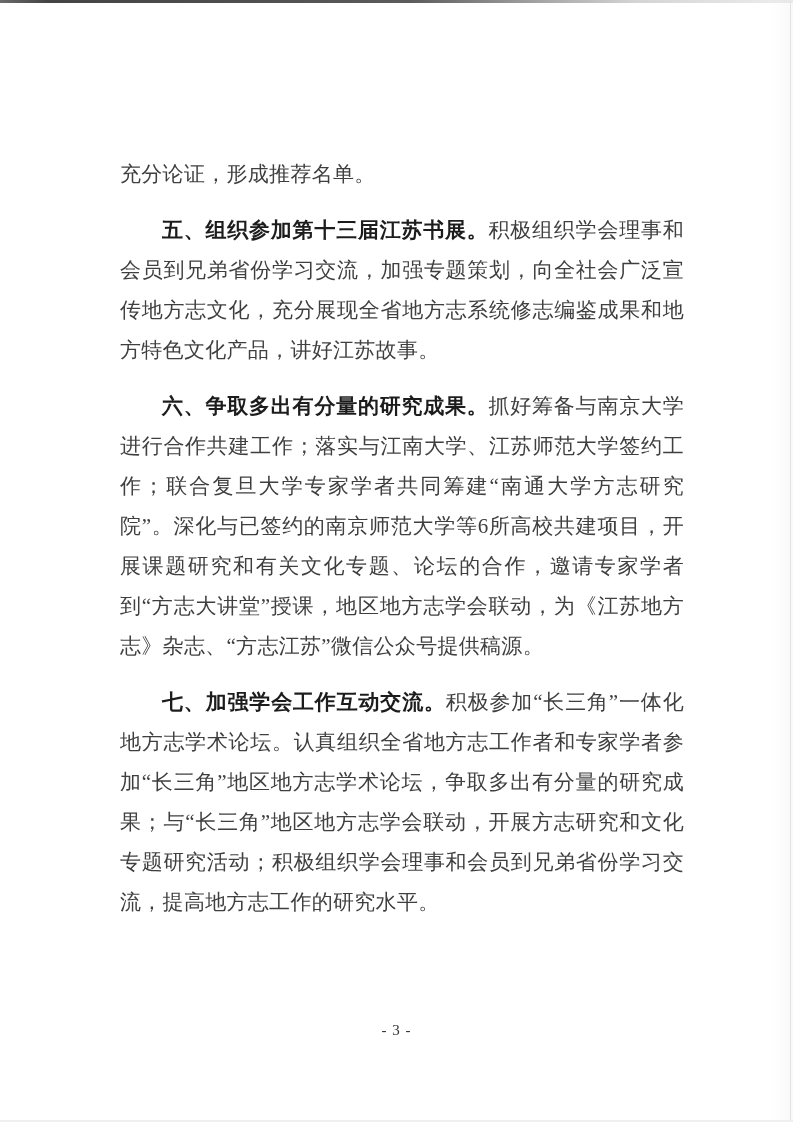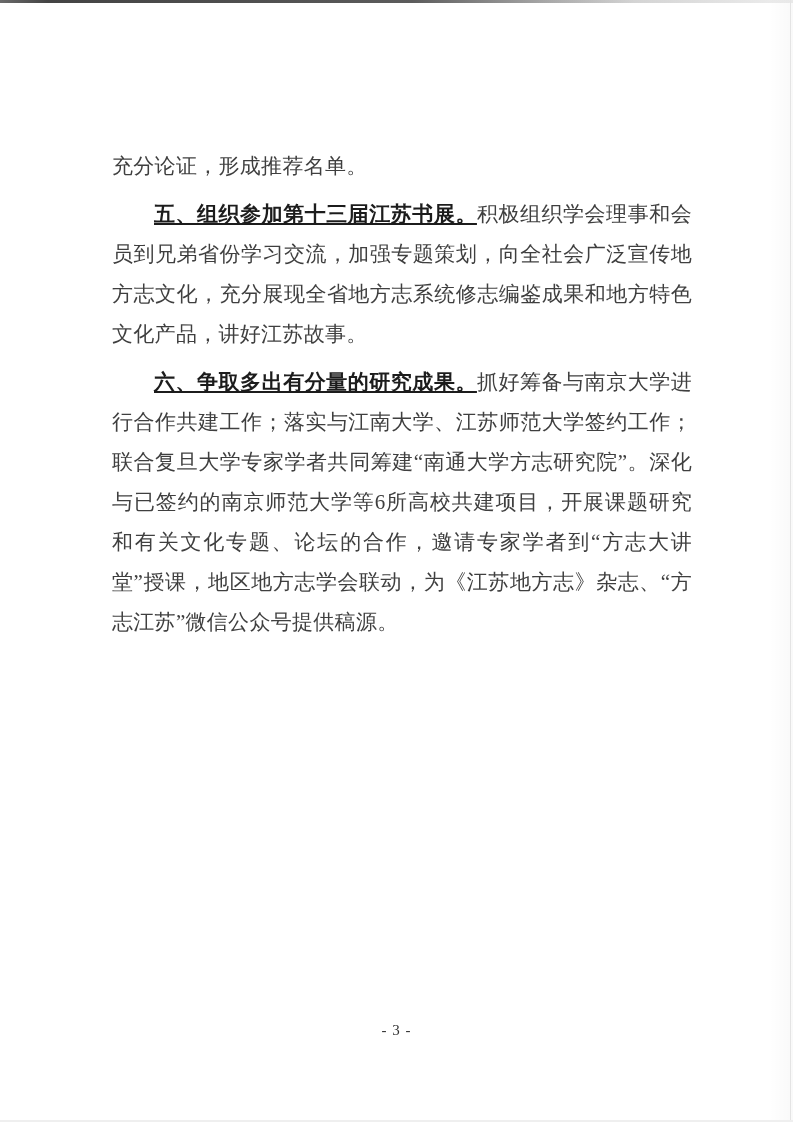"充分论证，形成推荐名单。" p.para { margin: 8px -> 16px }
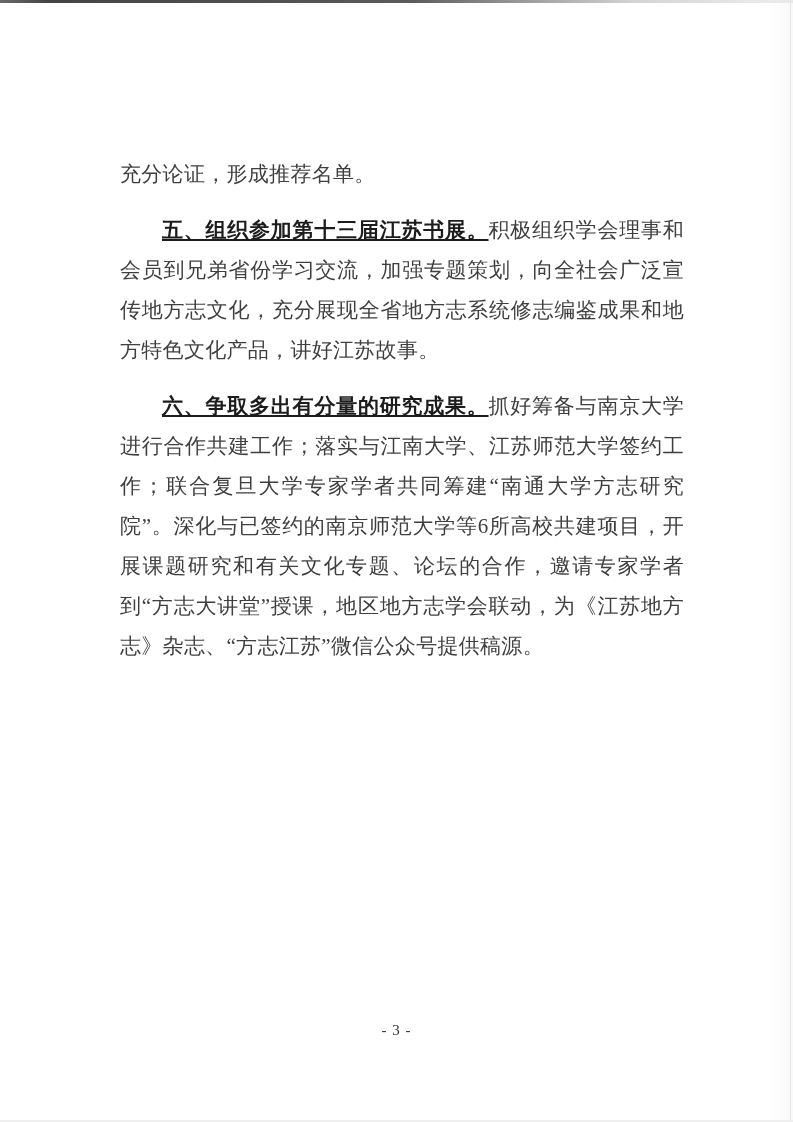"五、组织参加第十三届江苏书展。" .section-heading { text-decoration: underline -> none }
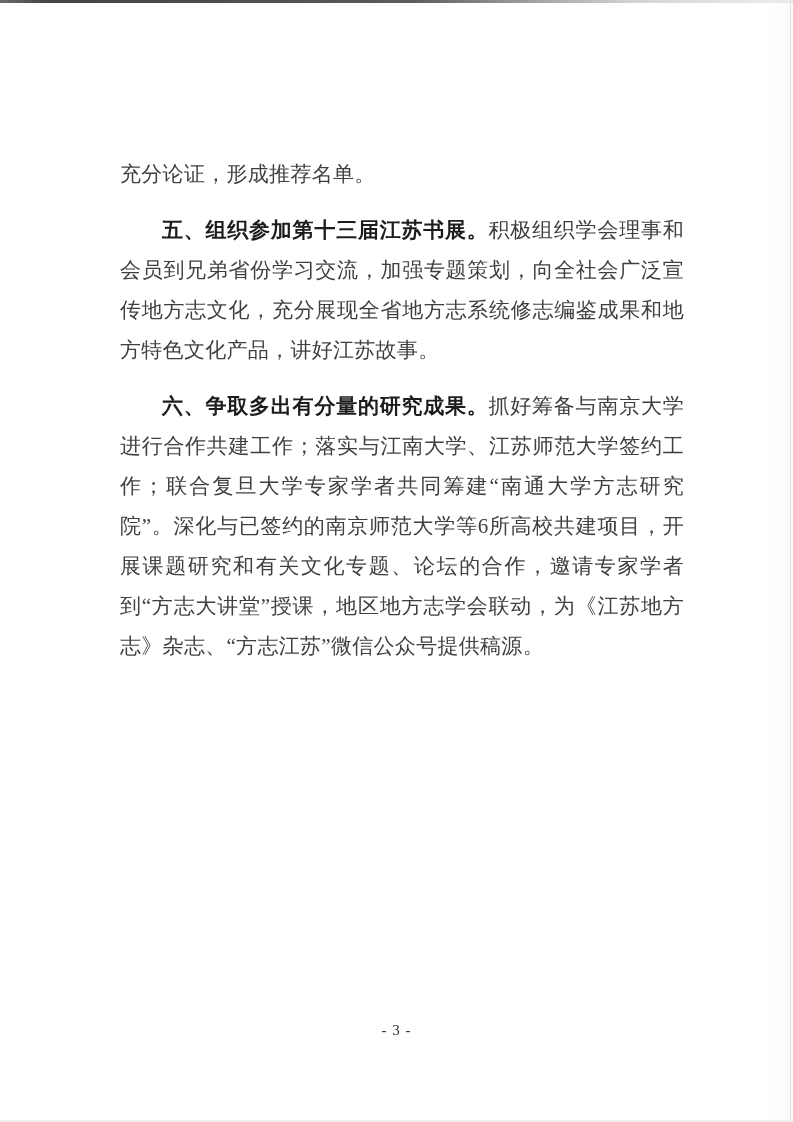"七、加强学会工作互动交流。积极参加“长三角”一体化地方志学术论坛。认真组织全省地" p.para { html: none -> <p> <span>七、加强学会工作互动交流。</span><span>积极参加“长三角”一体化地方志学术论坛。认真组织全省地方志工作者和专家学者参加“长三角”地区地方志学术论坛，争取多出有分量的研究成果；与“长三角”地区地方志学会联动，开展方志研究和文化专题研究活动；积极组织学会理事和会员到兄弟省份学习交流，提高地方志工作的研究水平。</span> </p> }
